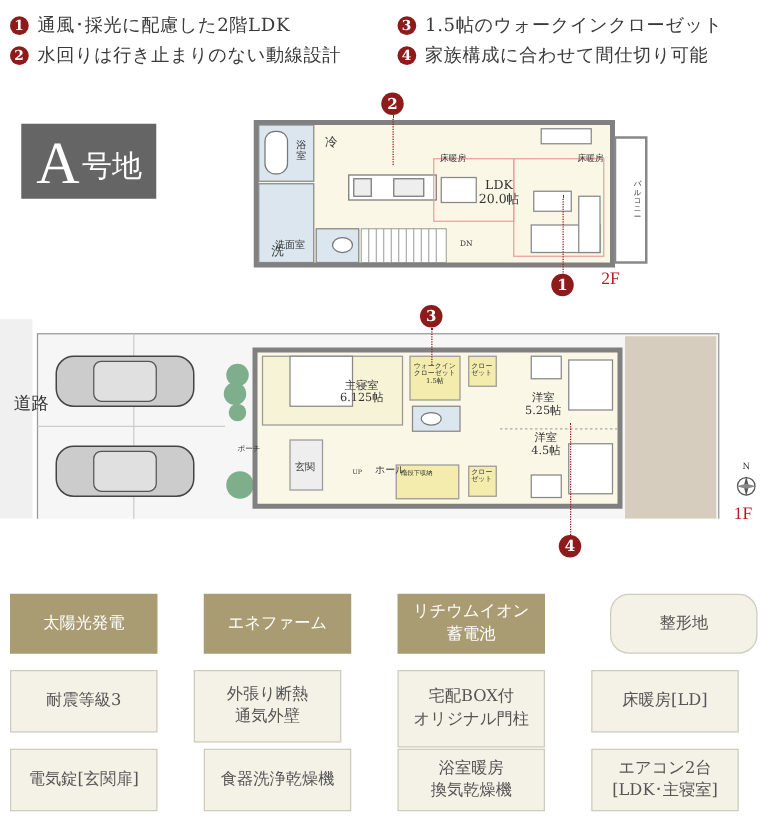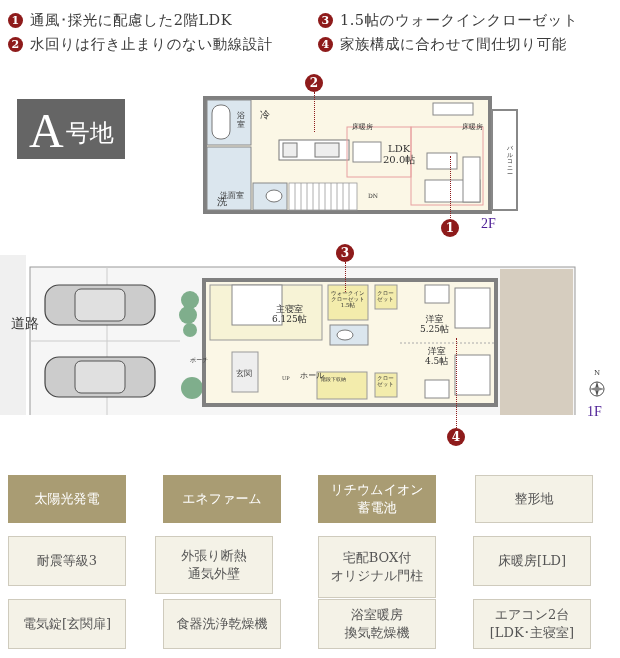"2F" .floor-label { color: #4c1d95 -> #b91c1c }
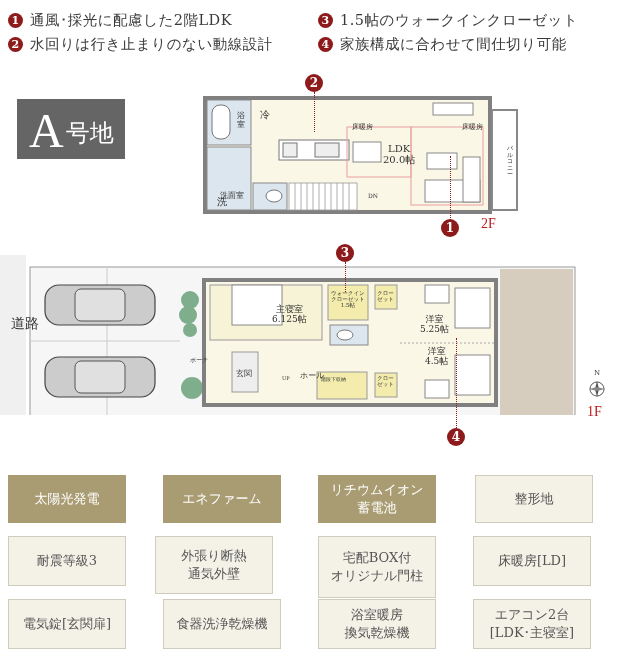"整形地" div.feat { border-radius: none -> 15px; left: 475px -> 488px }
